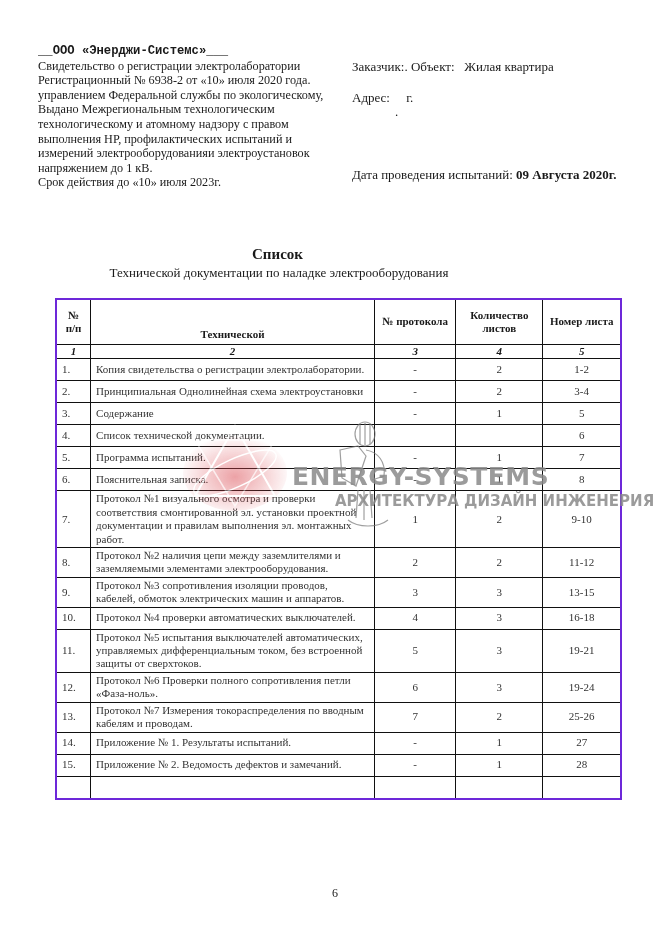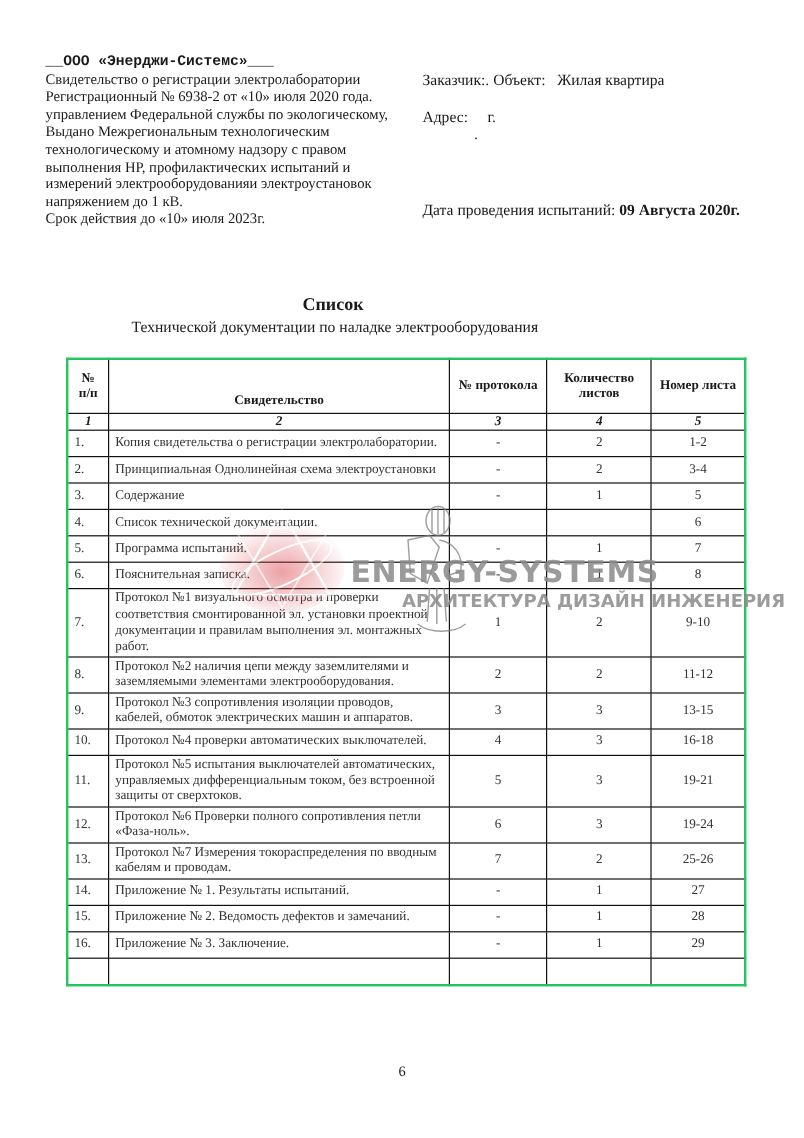"№ п/п" table.doc { border: 2px solid #22c55e -> 2px solid #6d28d9 }
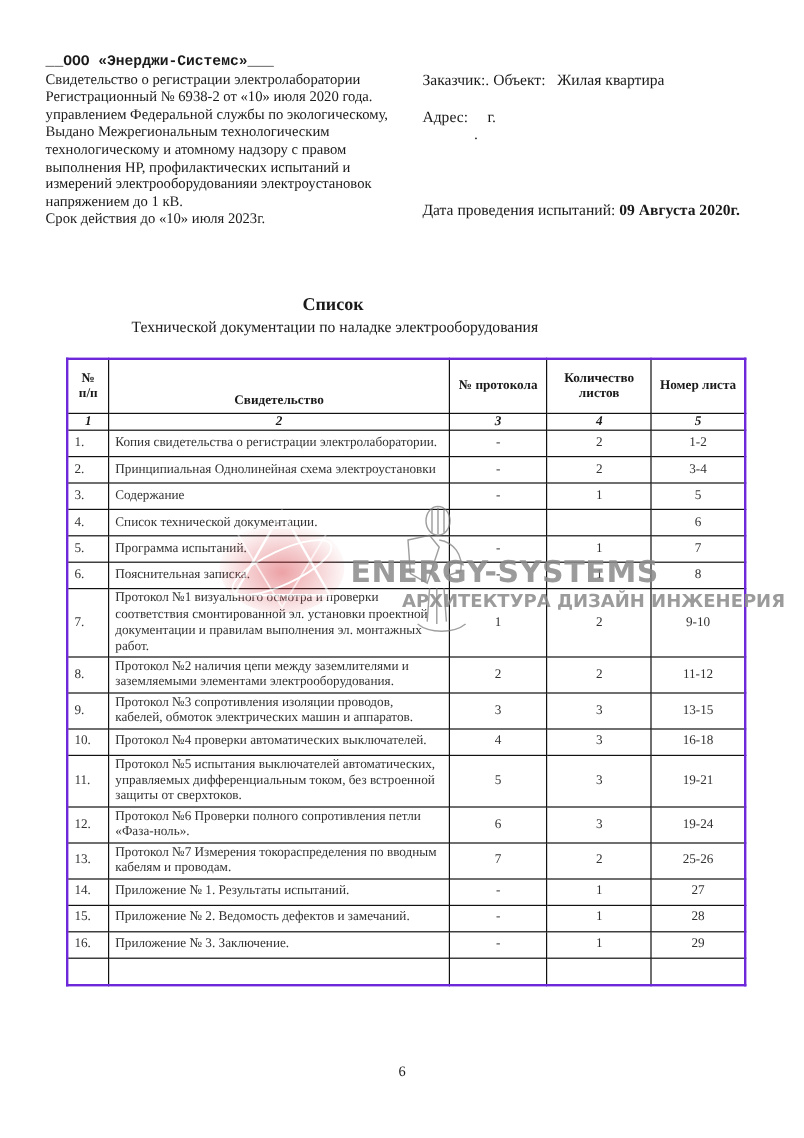"Свидетельство" th.c-name { text: Свидетельство -> Технической }
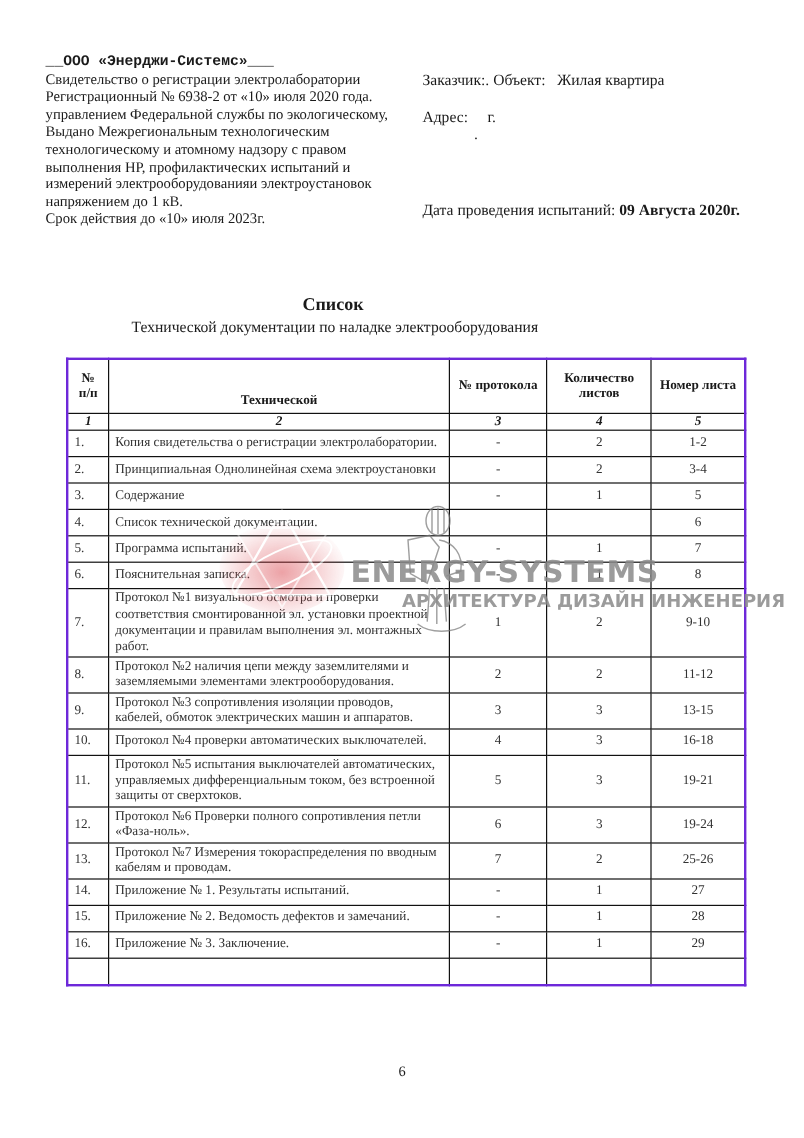"16." tr.r { html: <tr> <td>16.</td> <td>Приложение № 3. Заключение.</td> <td>-</td> <td>1</td> <td>29</td> </tr> -> none }
